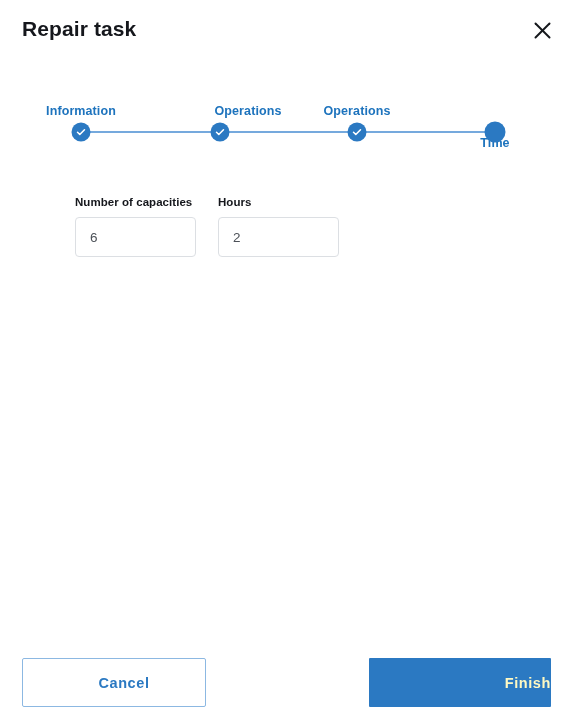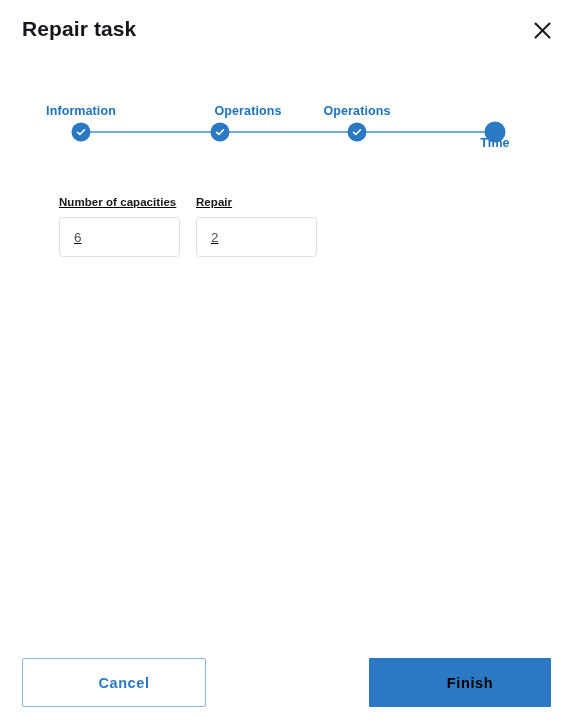"Number of capacities" #form-row { gap: 16px -> 22px; left: 59px -> 75px; text-decoration: underline -> none }
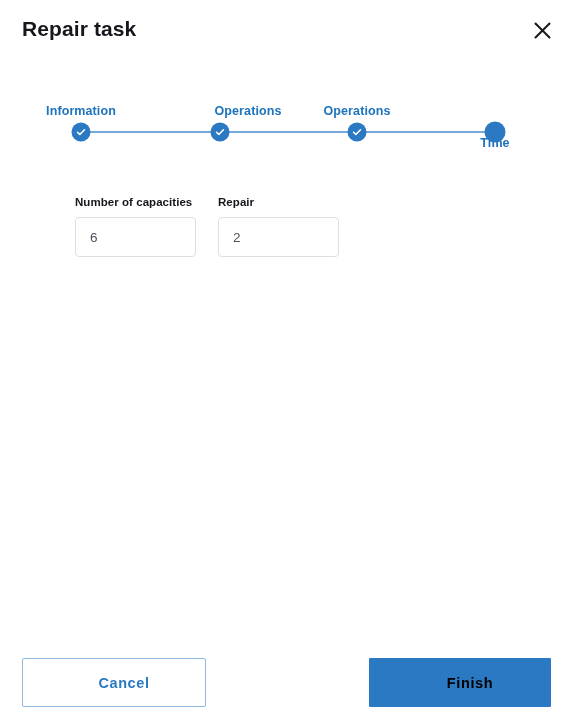"Repair" label.field-label { text: Repair -> Hours }
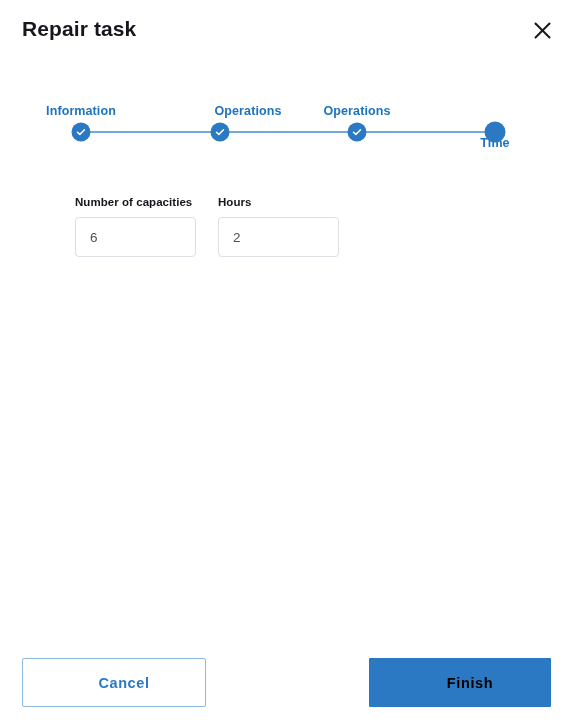"Finish" #finish-button { color: #000000 -> #fef9c3; text-align: none -> right }
